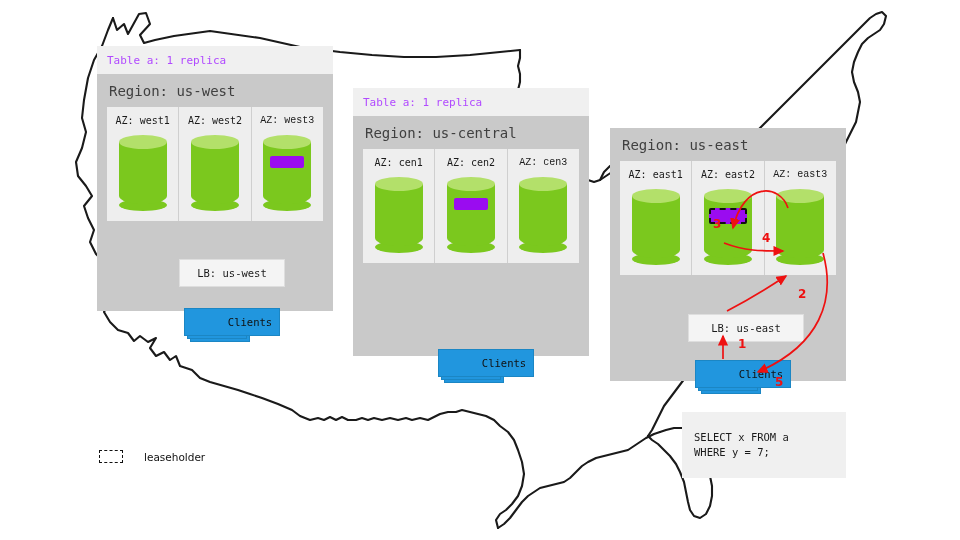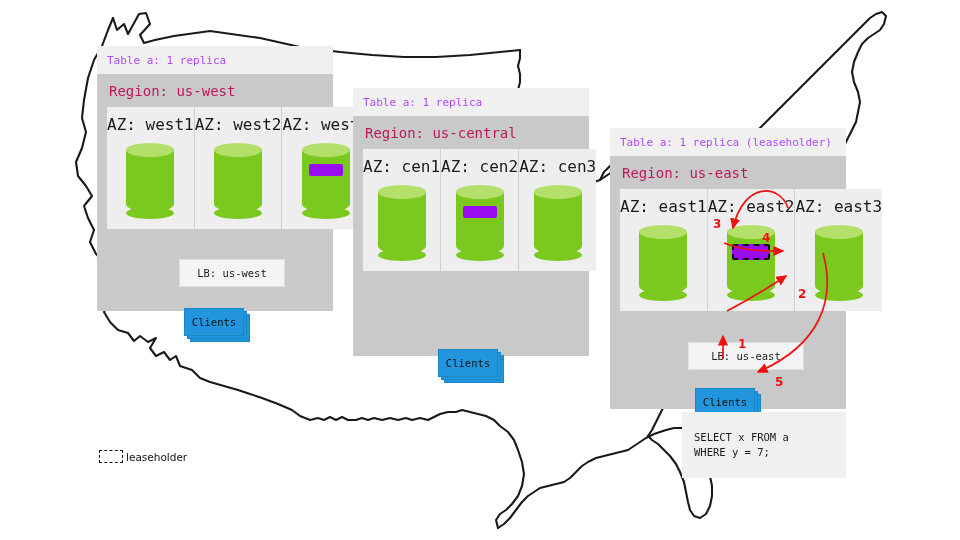"Region: us-west" .region-label { color: #be185d -> #404040 }
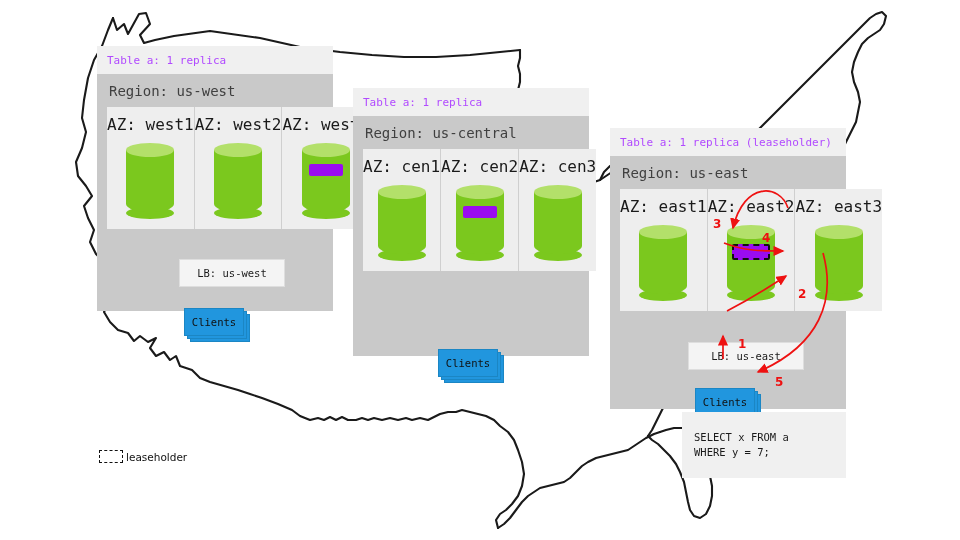"AZ: west1" .az-label { font-size: 16px -> 10px }
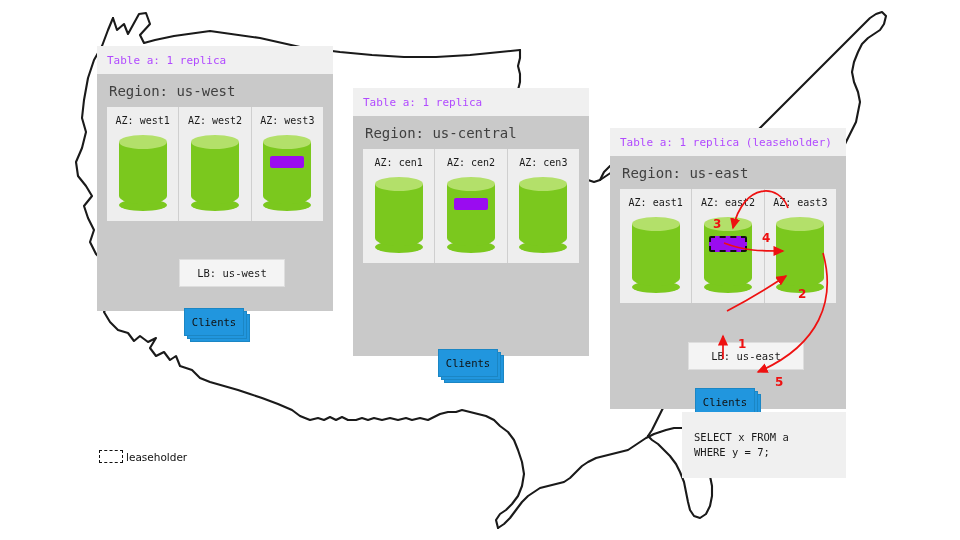"AZ: west3" .az:last-child { font-family: none -> Liberation Mono, monospace }
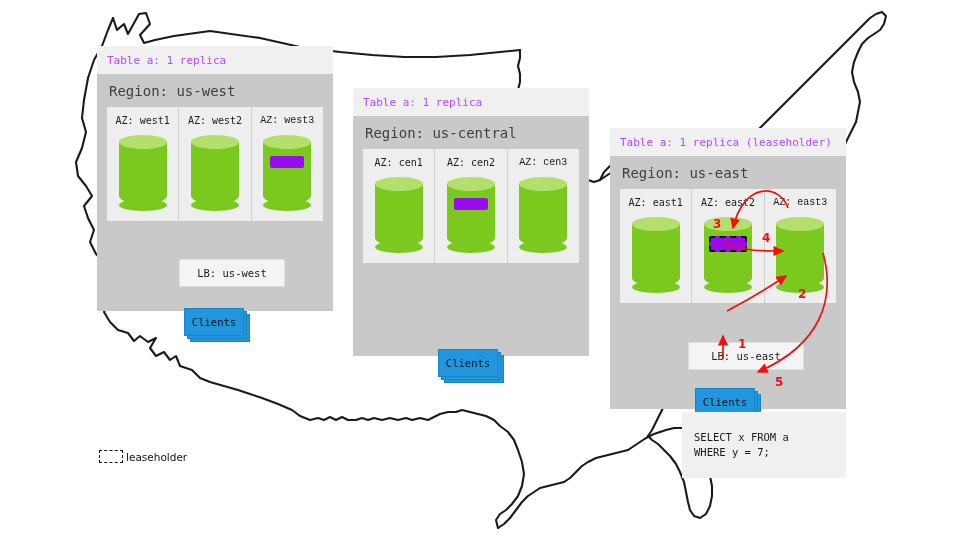"Table a: 1 replica (leaseholder)" div.panel-title { html: <div>Table a: 1 replica (leaseholder)</div> -> none }
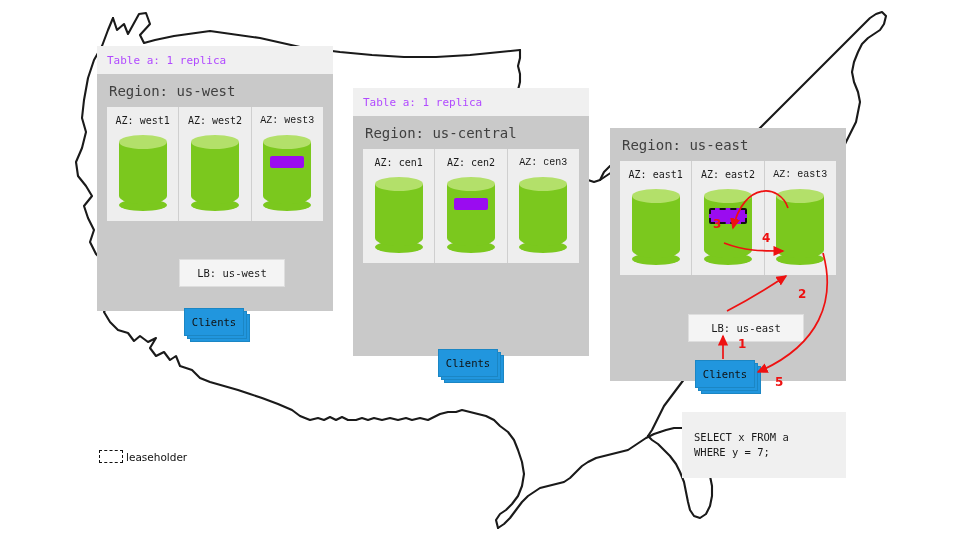"Clients" .clients .c1 { padding-left: none -> 36px }
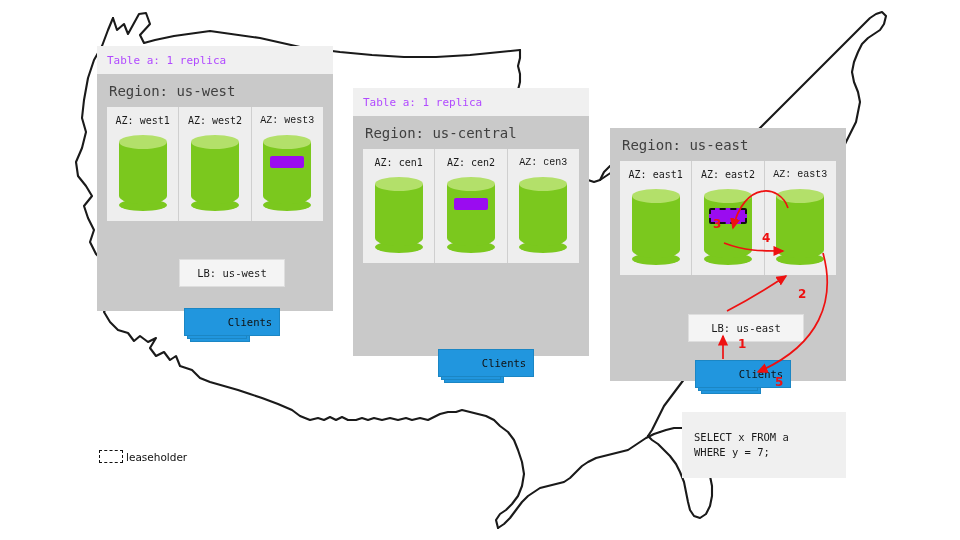"leaseholder" .legend { gap: 3px -> 21px }
